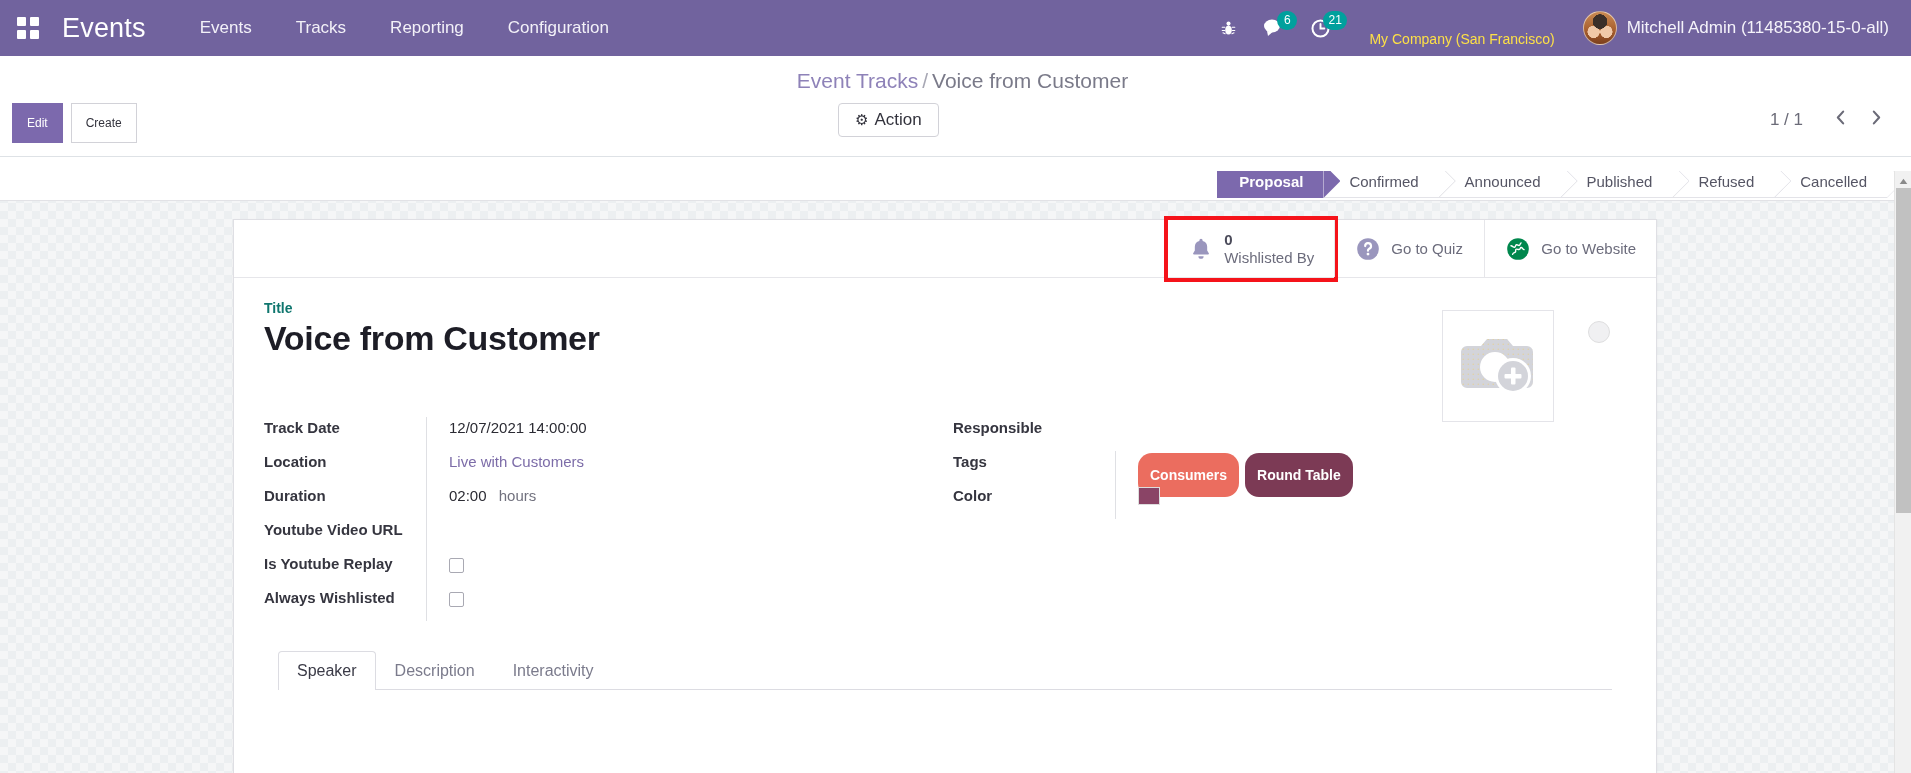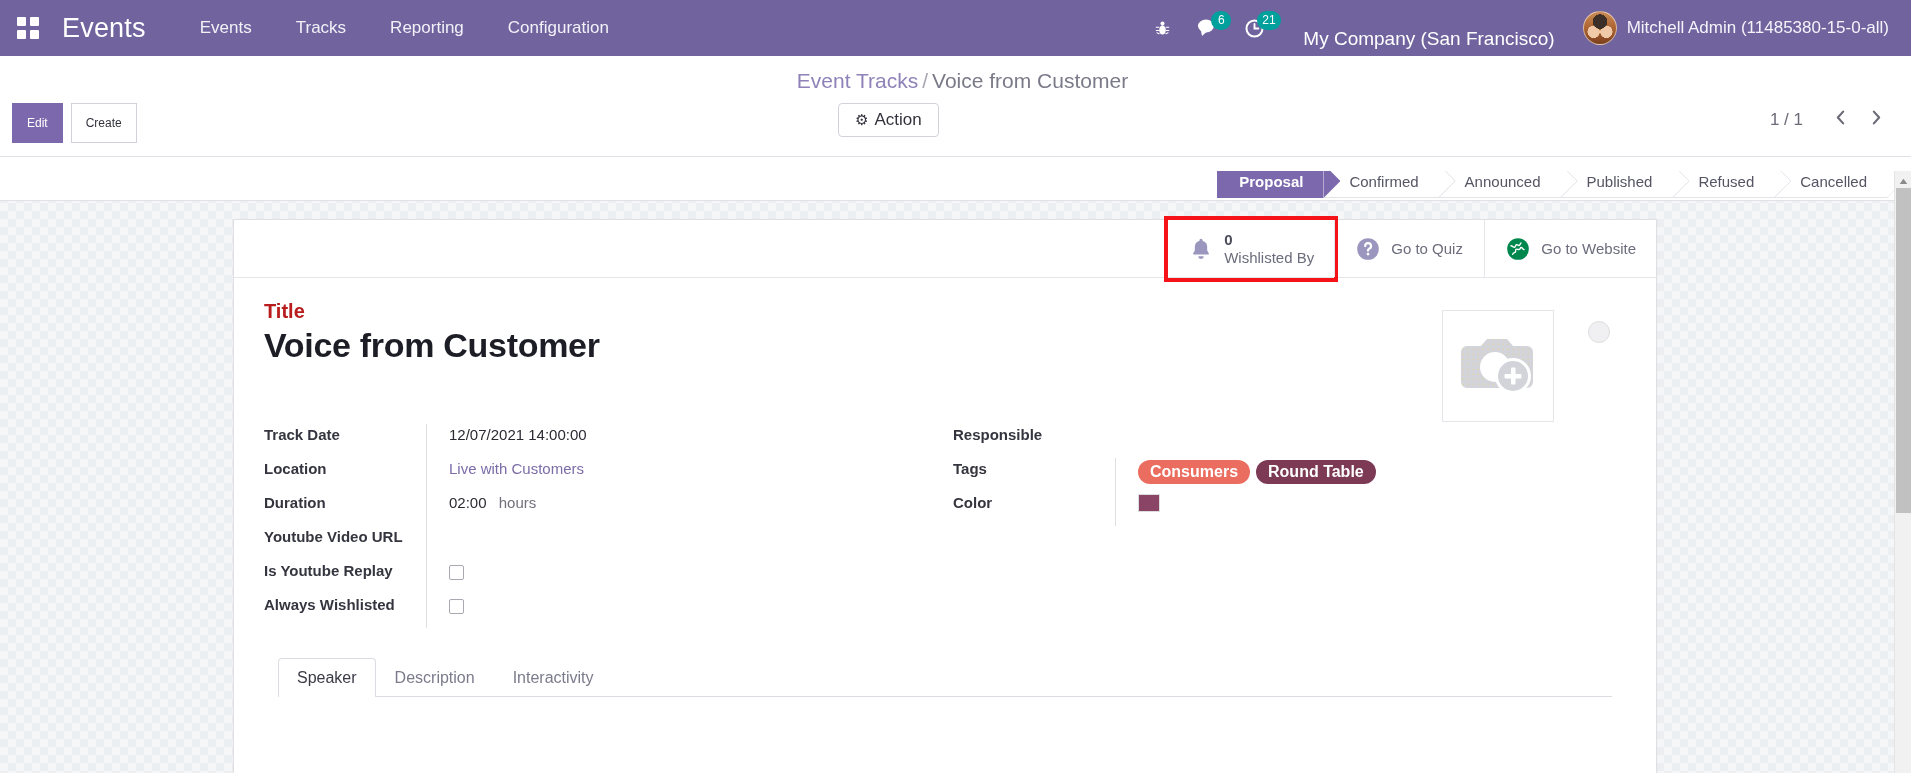"My Company (San Francisco)" .company { color: #ffffff -> #fde047; font-size: 19px -> 14px }
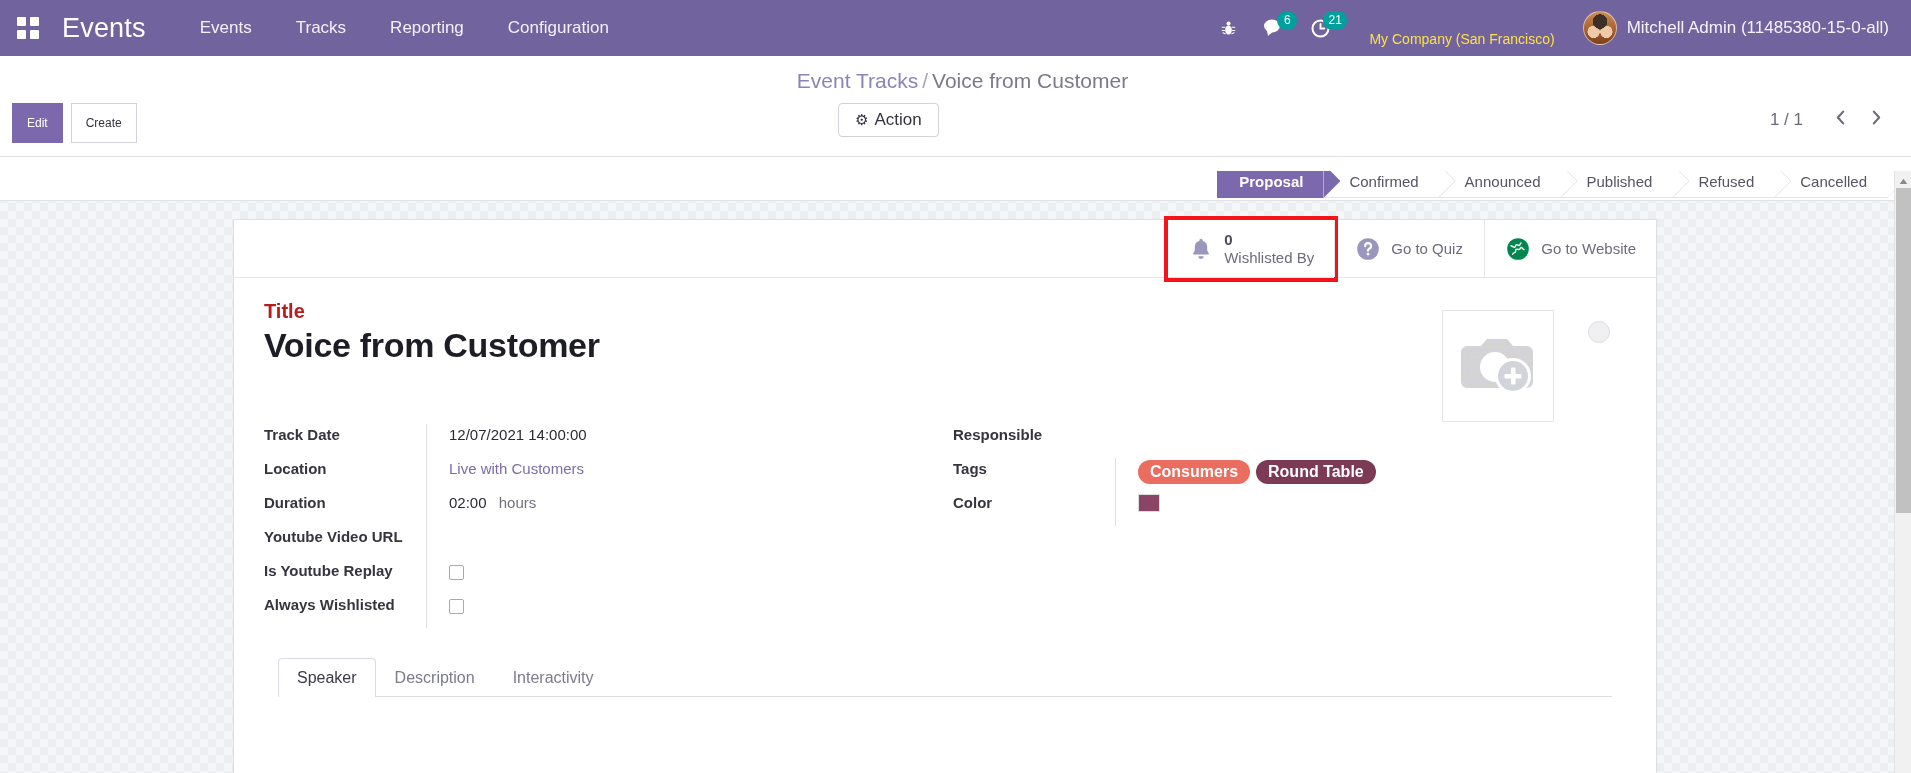"Title" .title-label { color: #b91c1c -> #0f766e; font-size: 20px -> 14px }
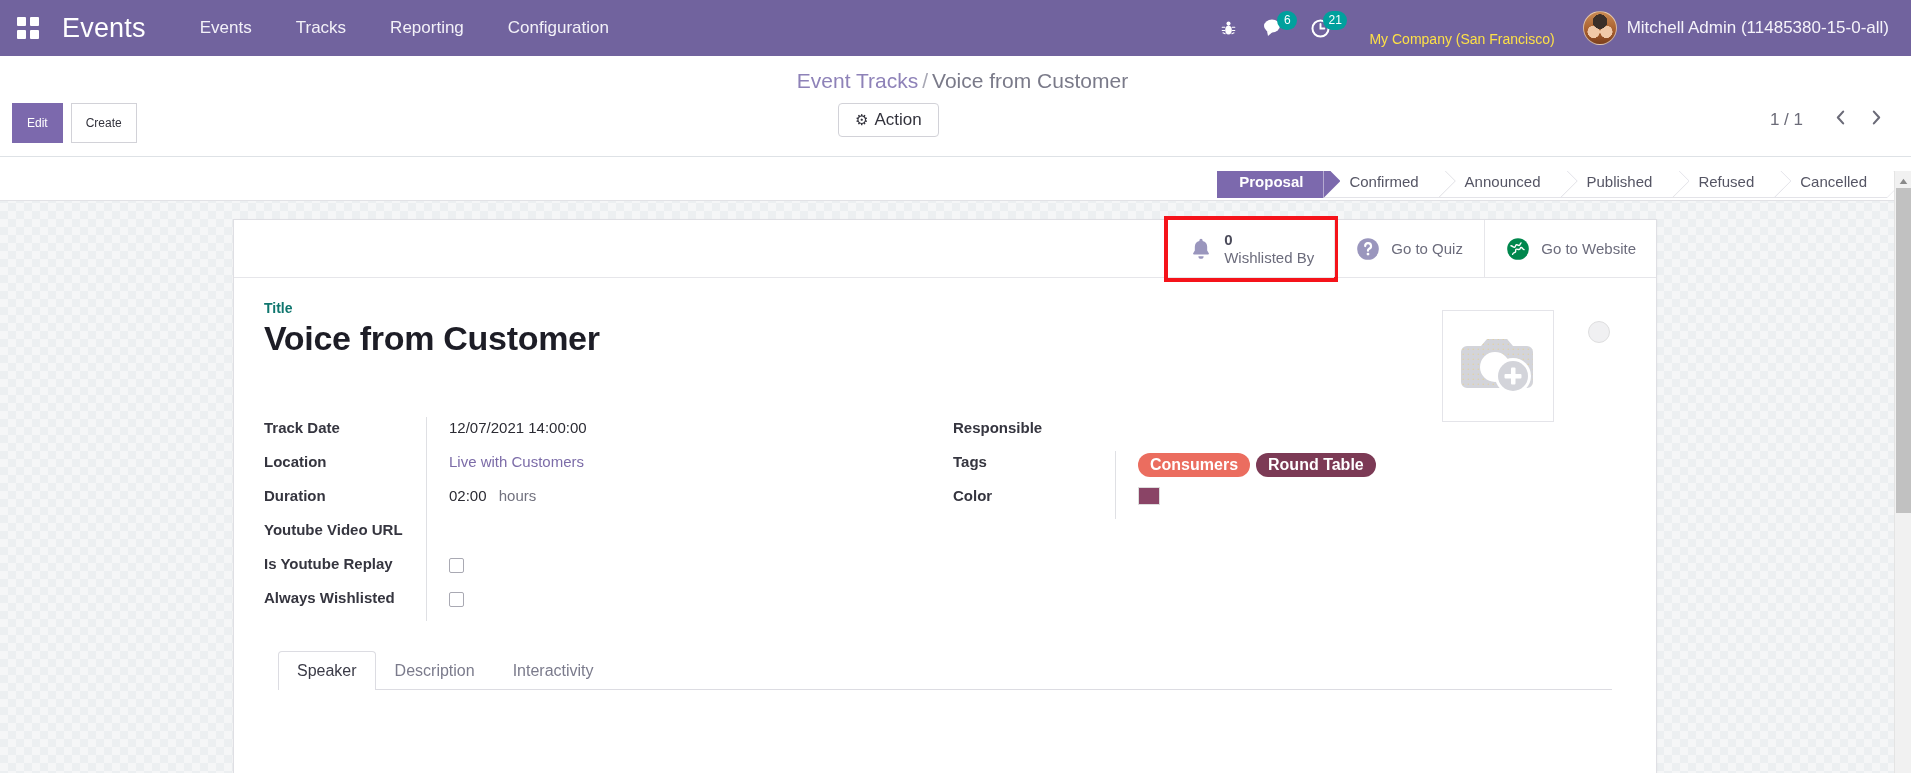"Consumers" .tag { font-size: 16px -> 14px; padding: 3px 12px -> 14px 12px }
